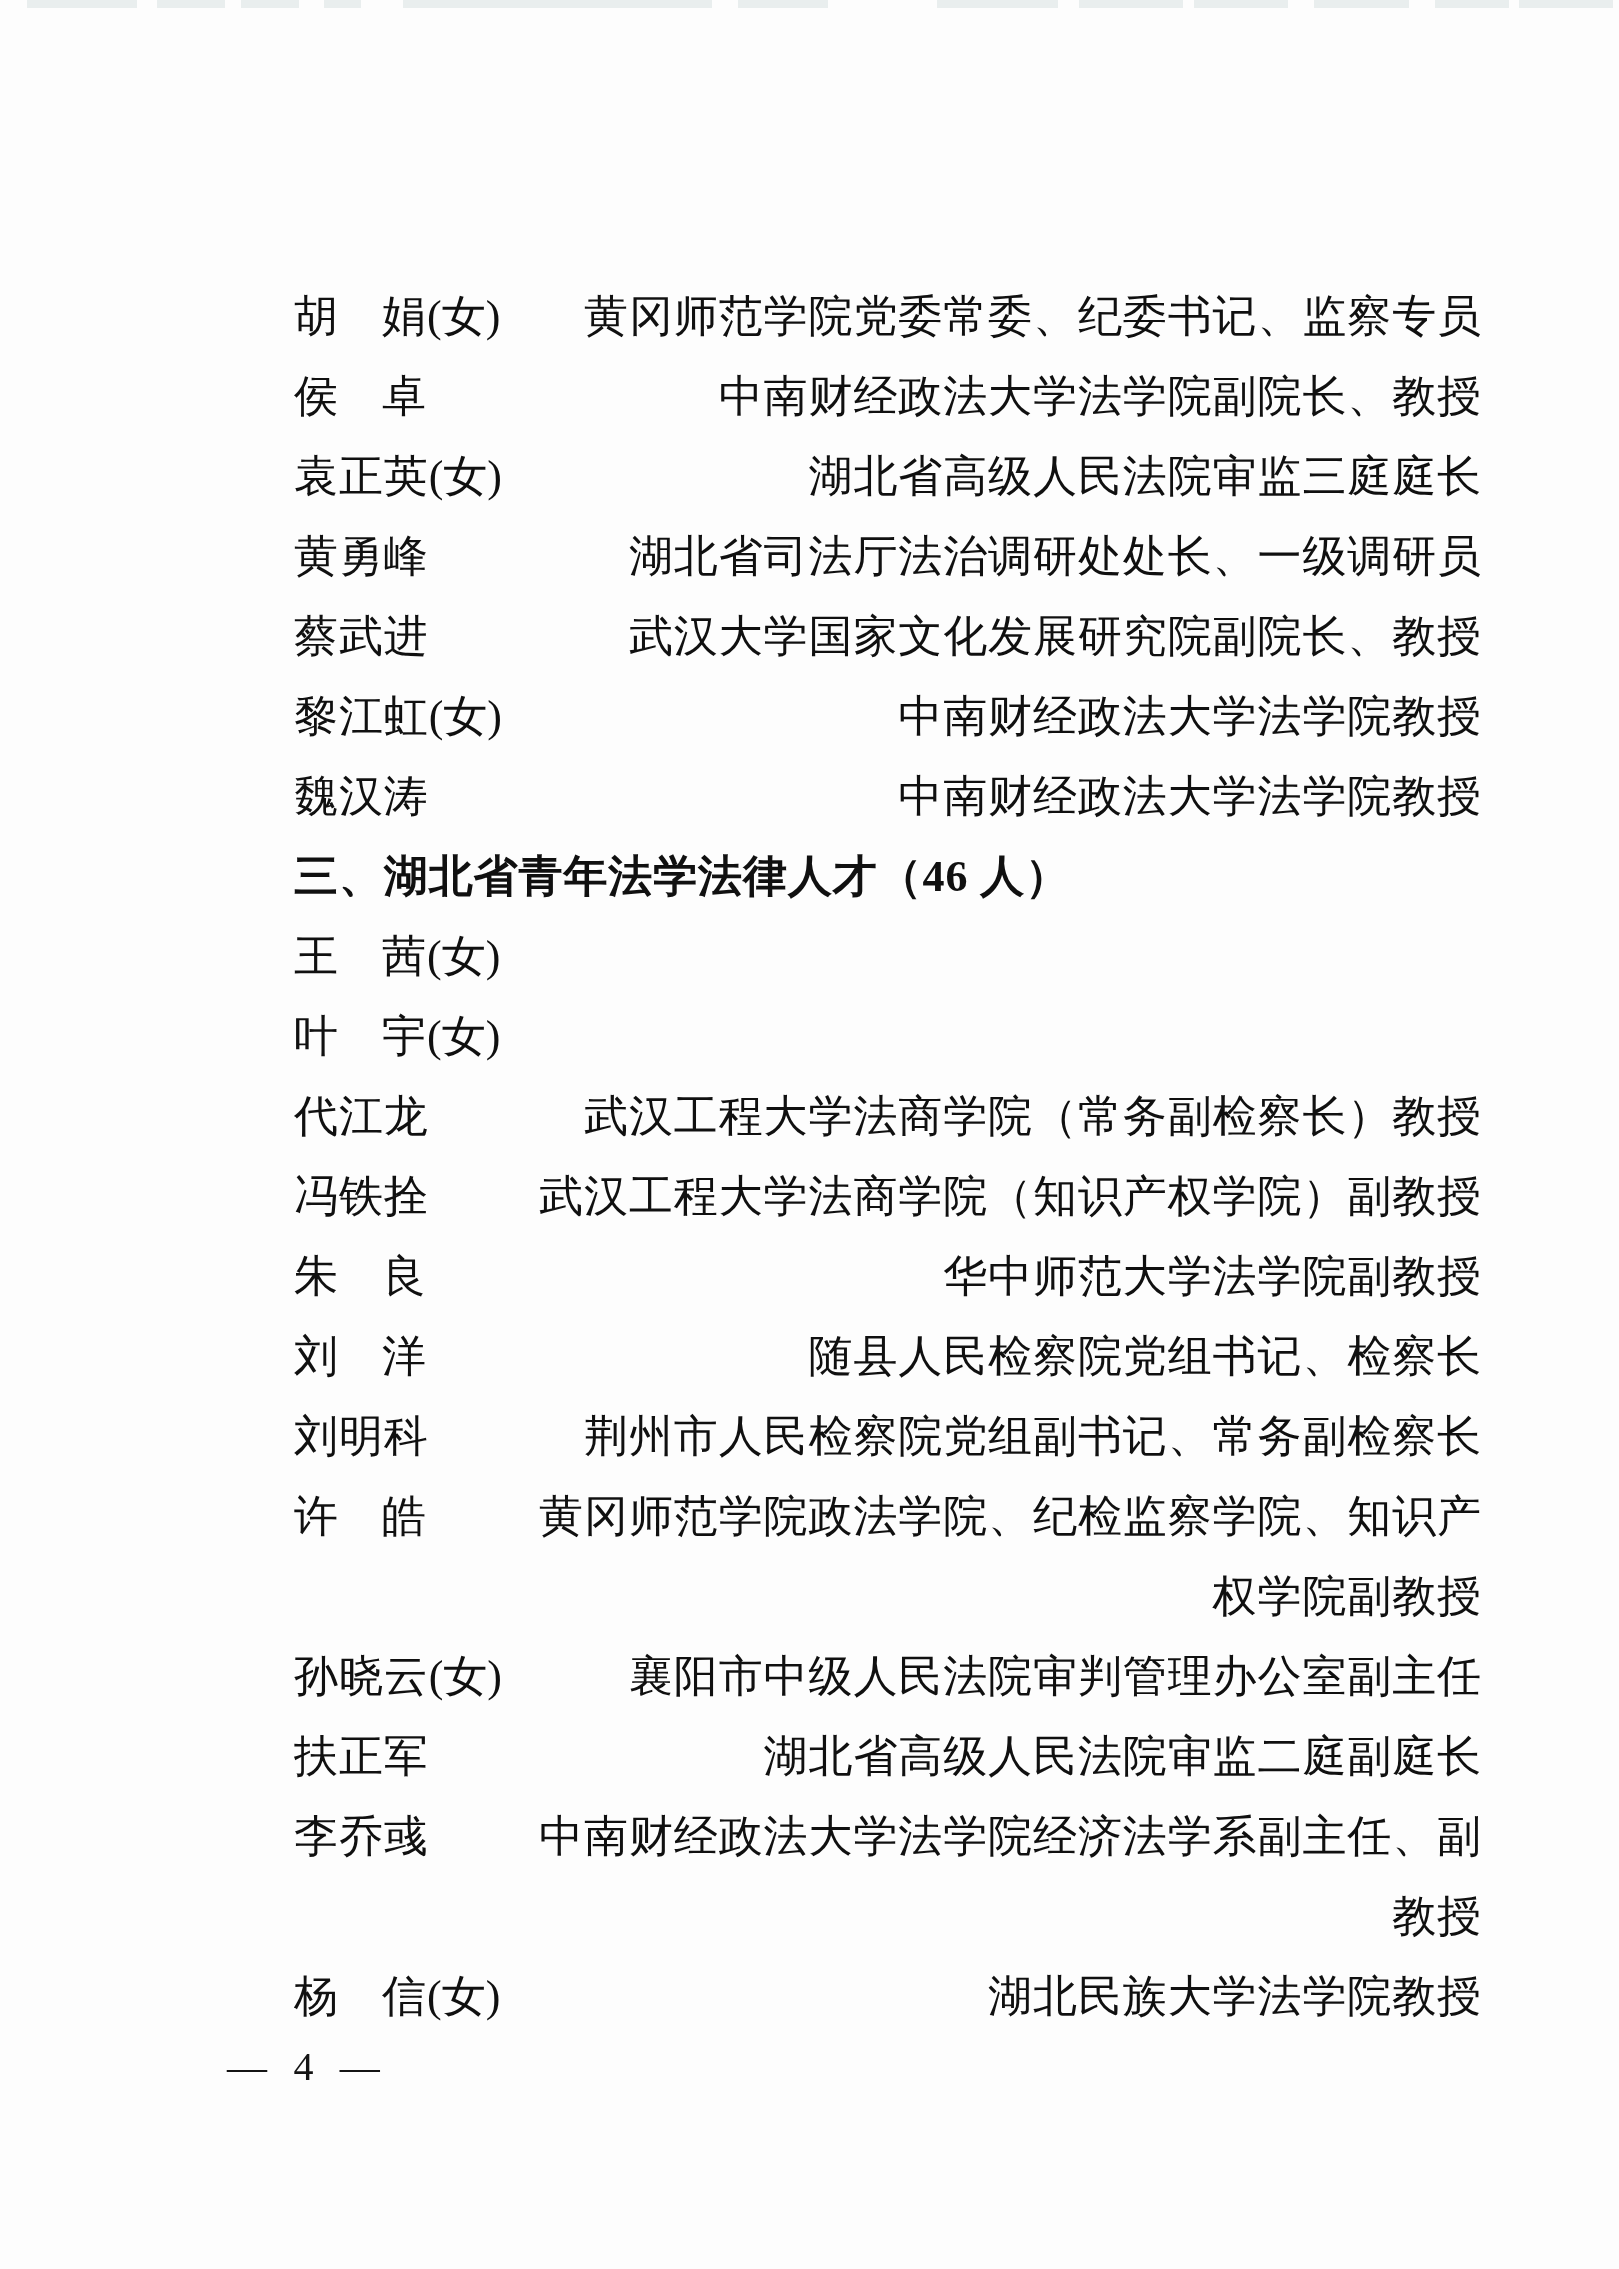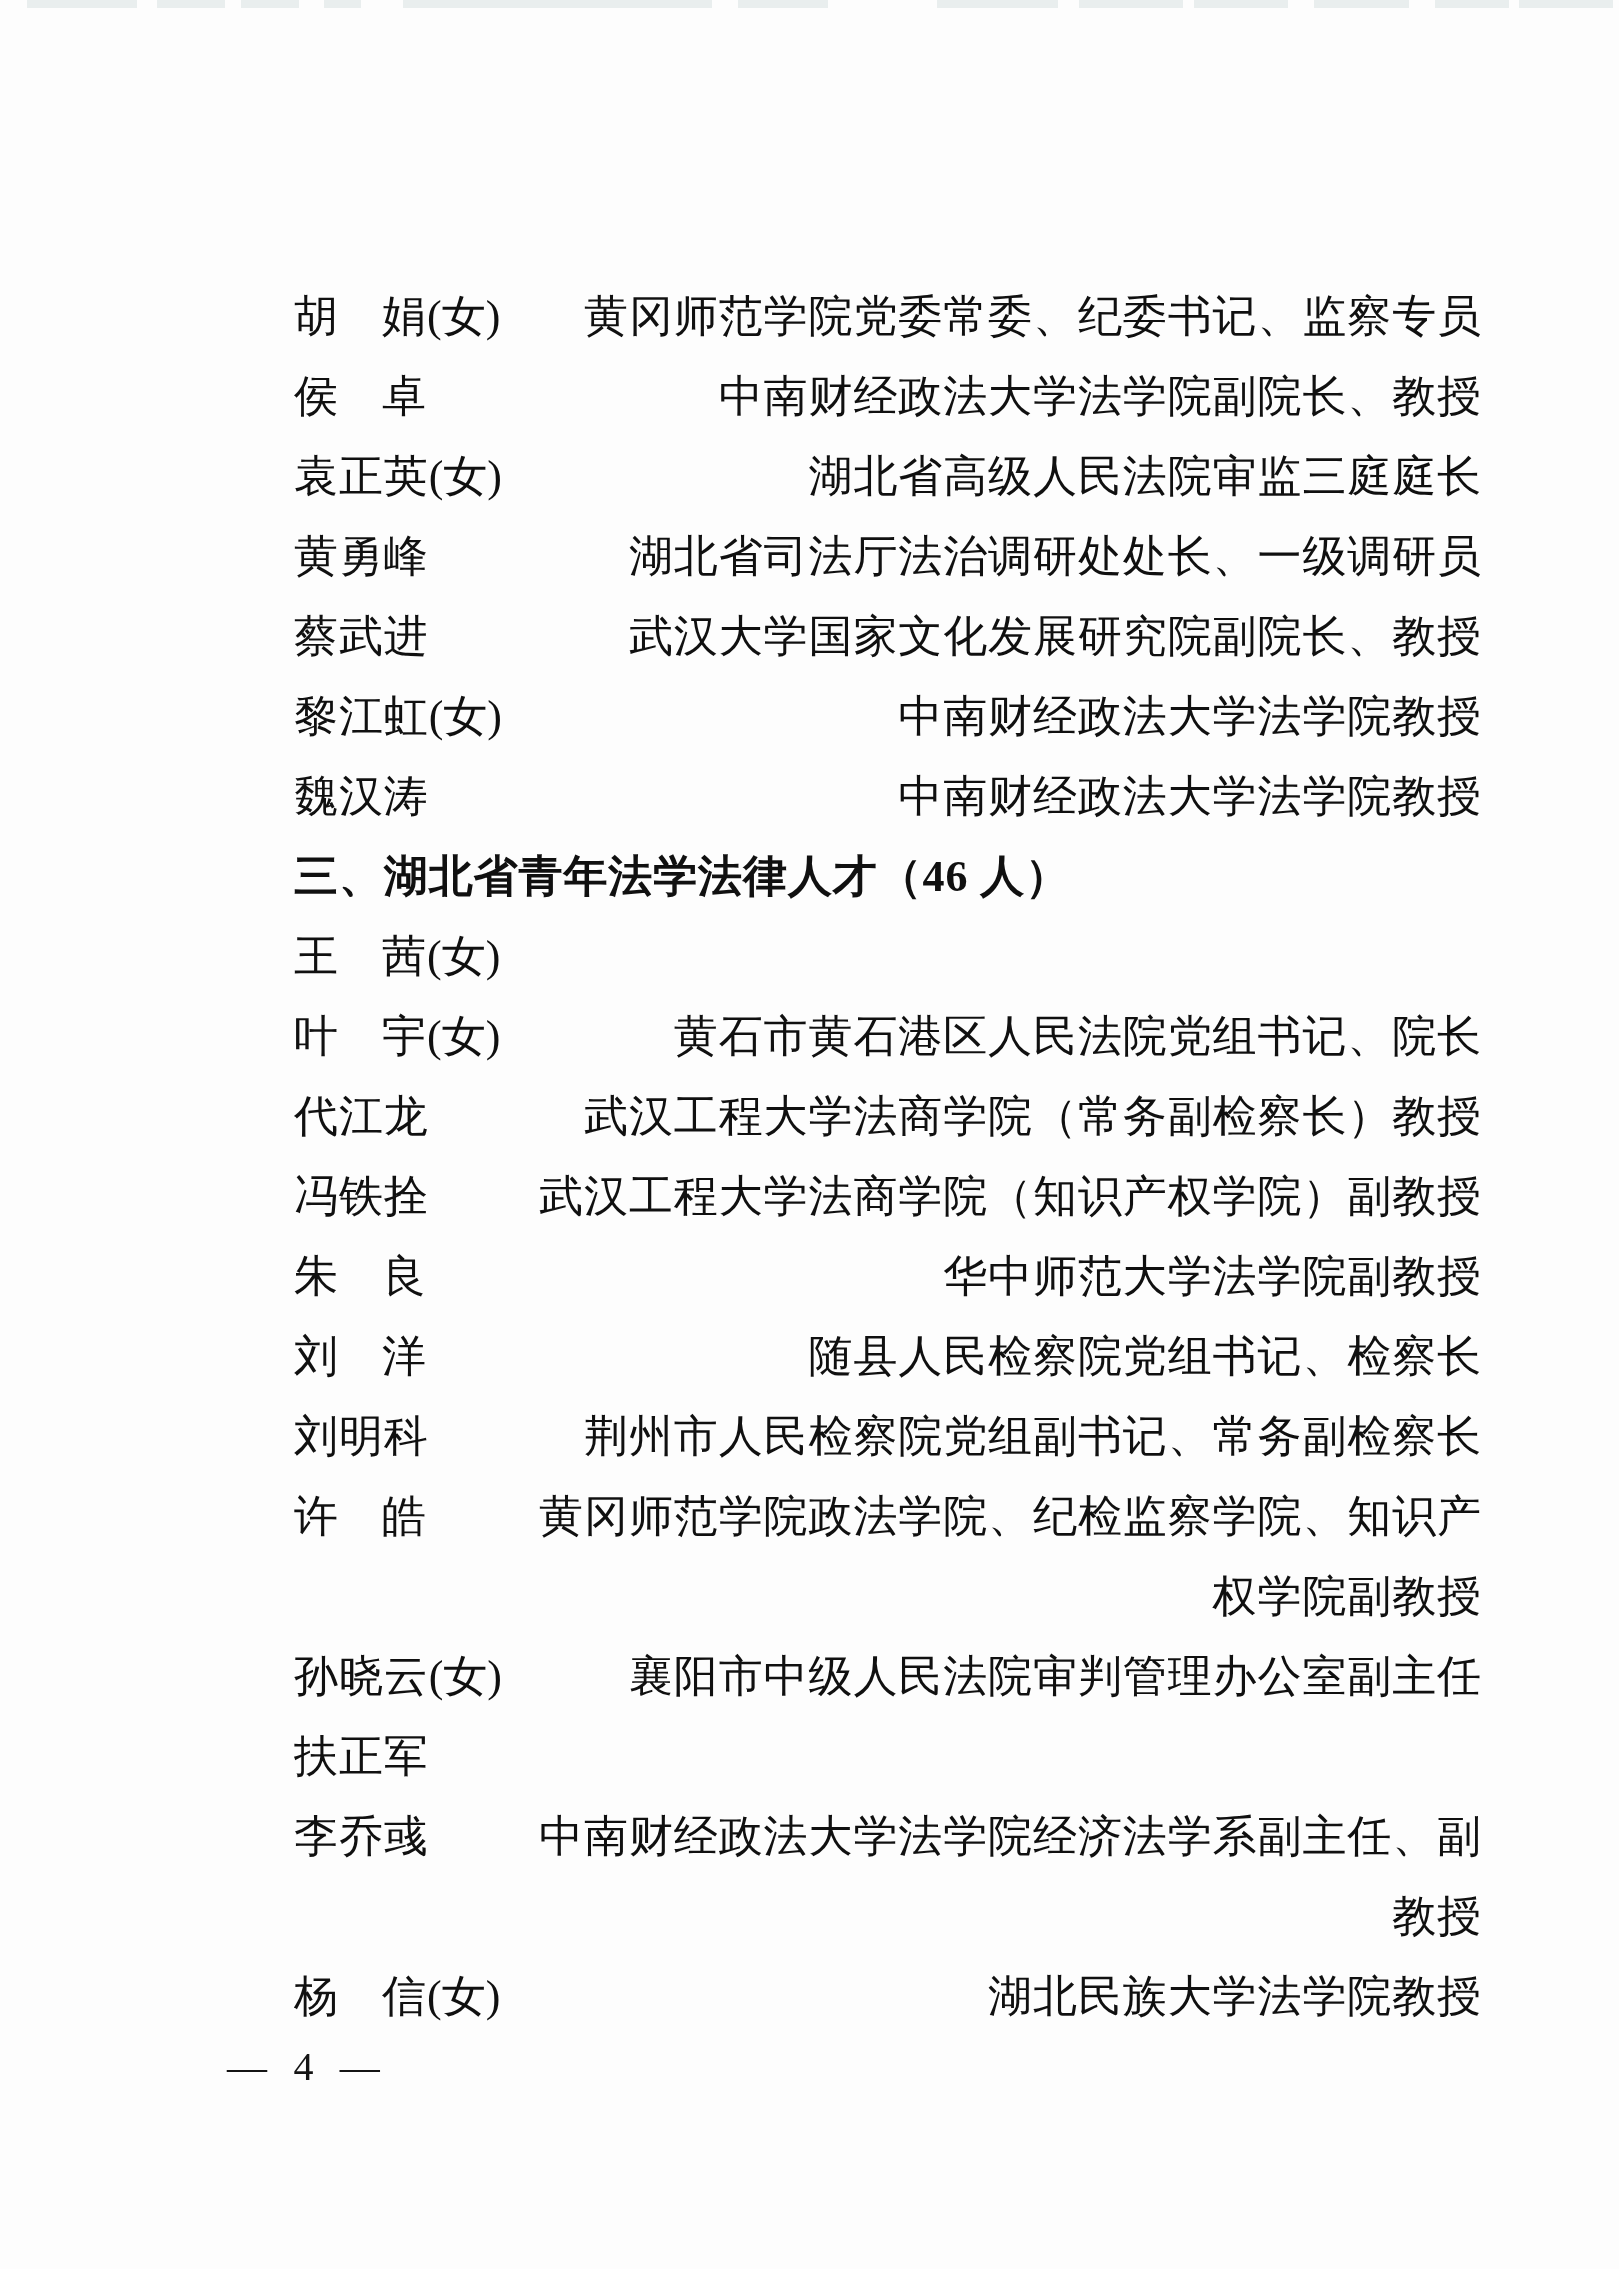"黄石市黄石港区人民法院党组书记、院长" span.title-slot { html: <span> <div>黄石市黄石港区人民法院党组书记、院长</div> </span> -> none }
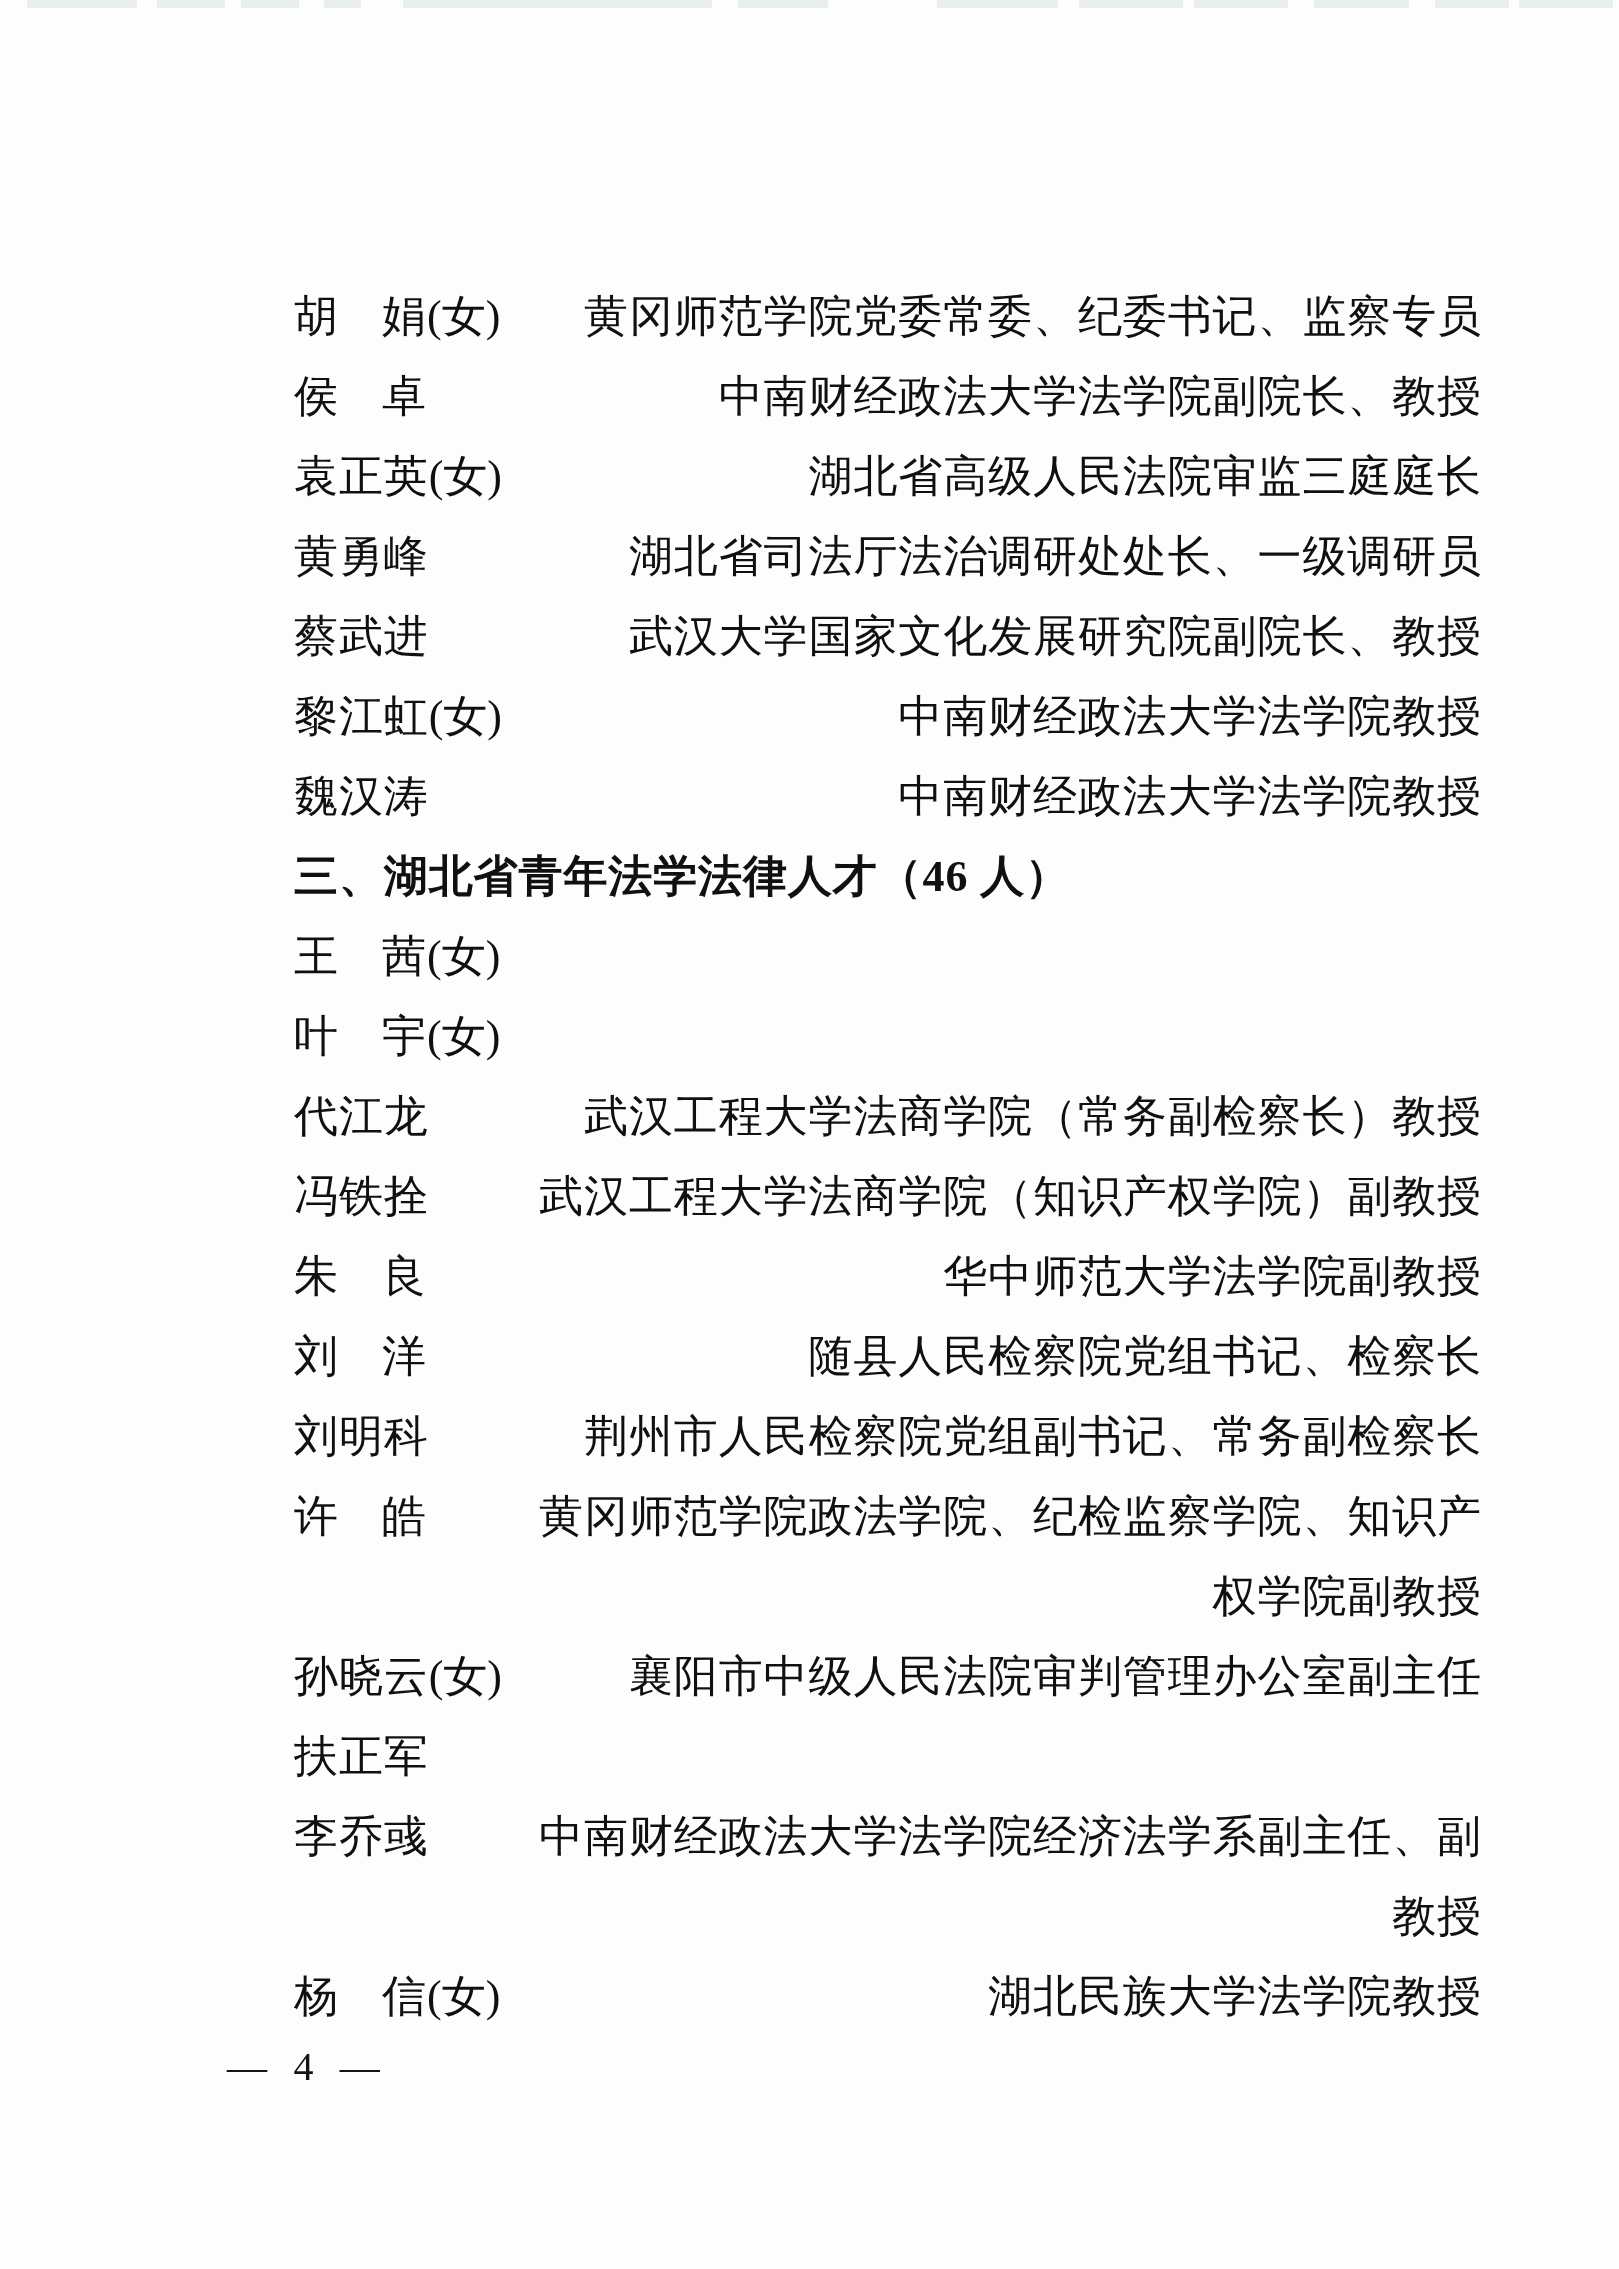"湖北省高级人民法院审监二庭副庭长" span.title-slot { html: none -> <span> <div>湖北省高级人民法院审监二庭副庭长</div> </span> }
